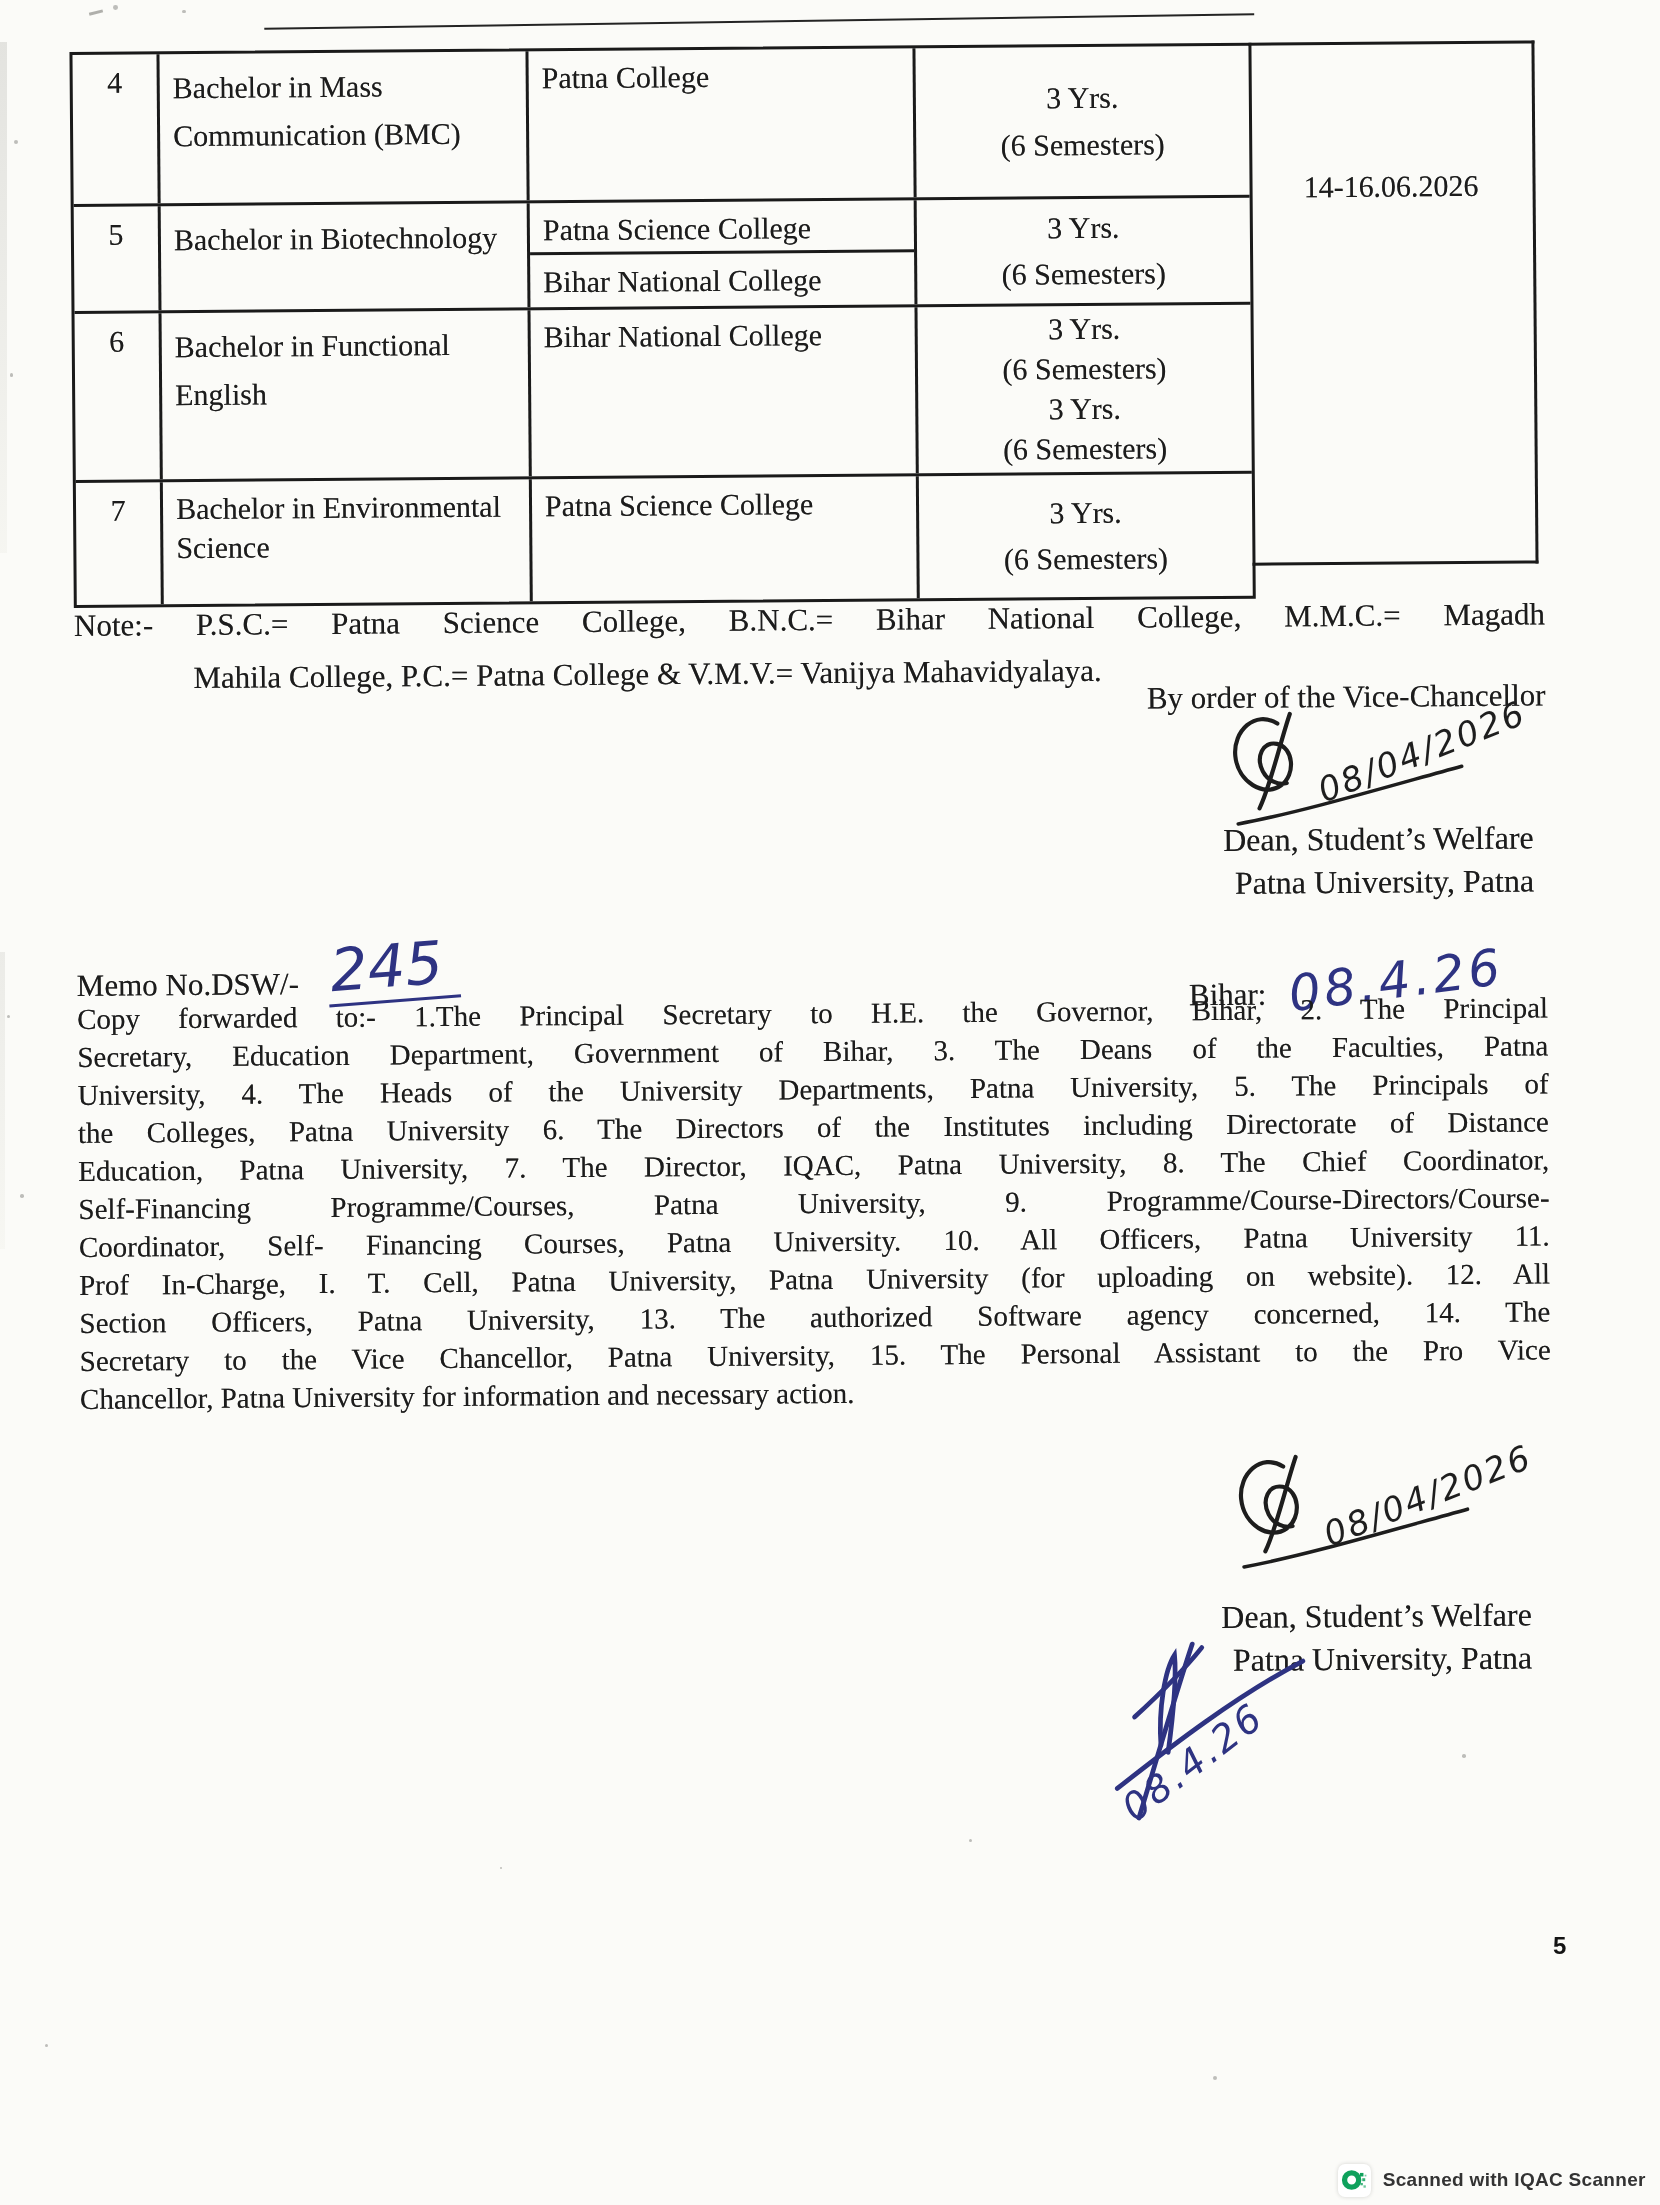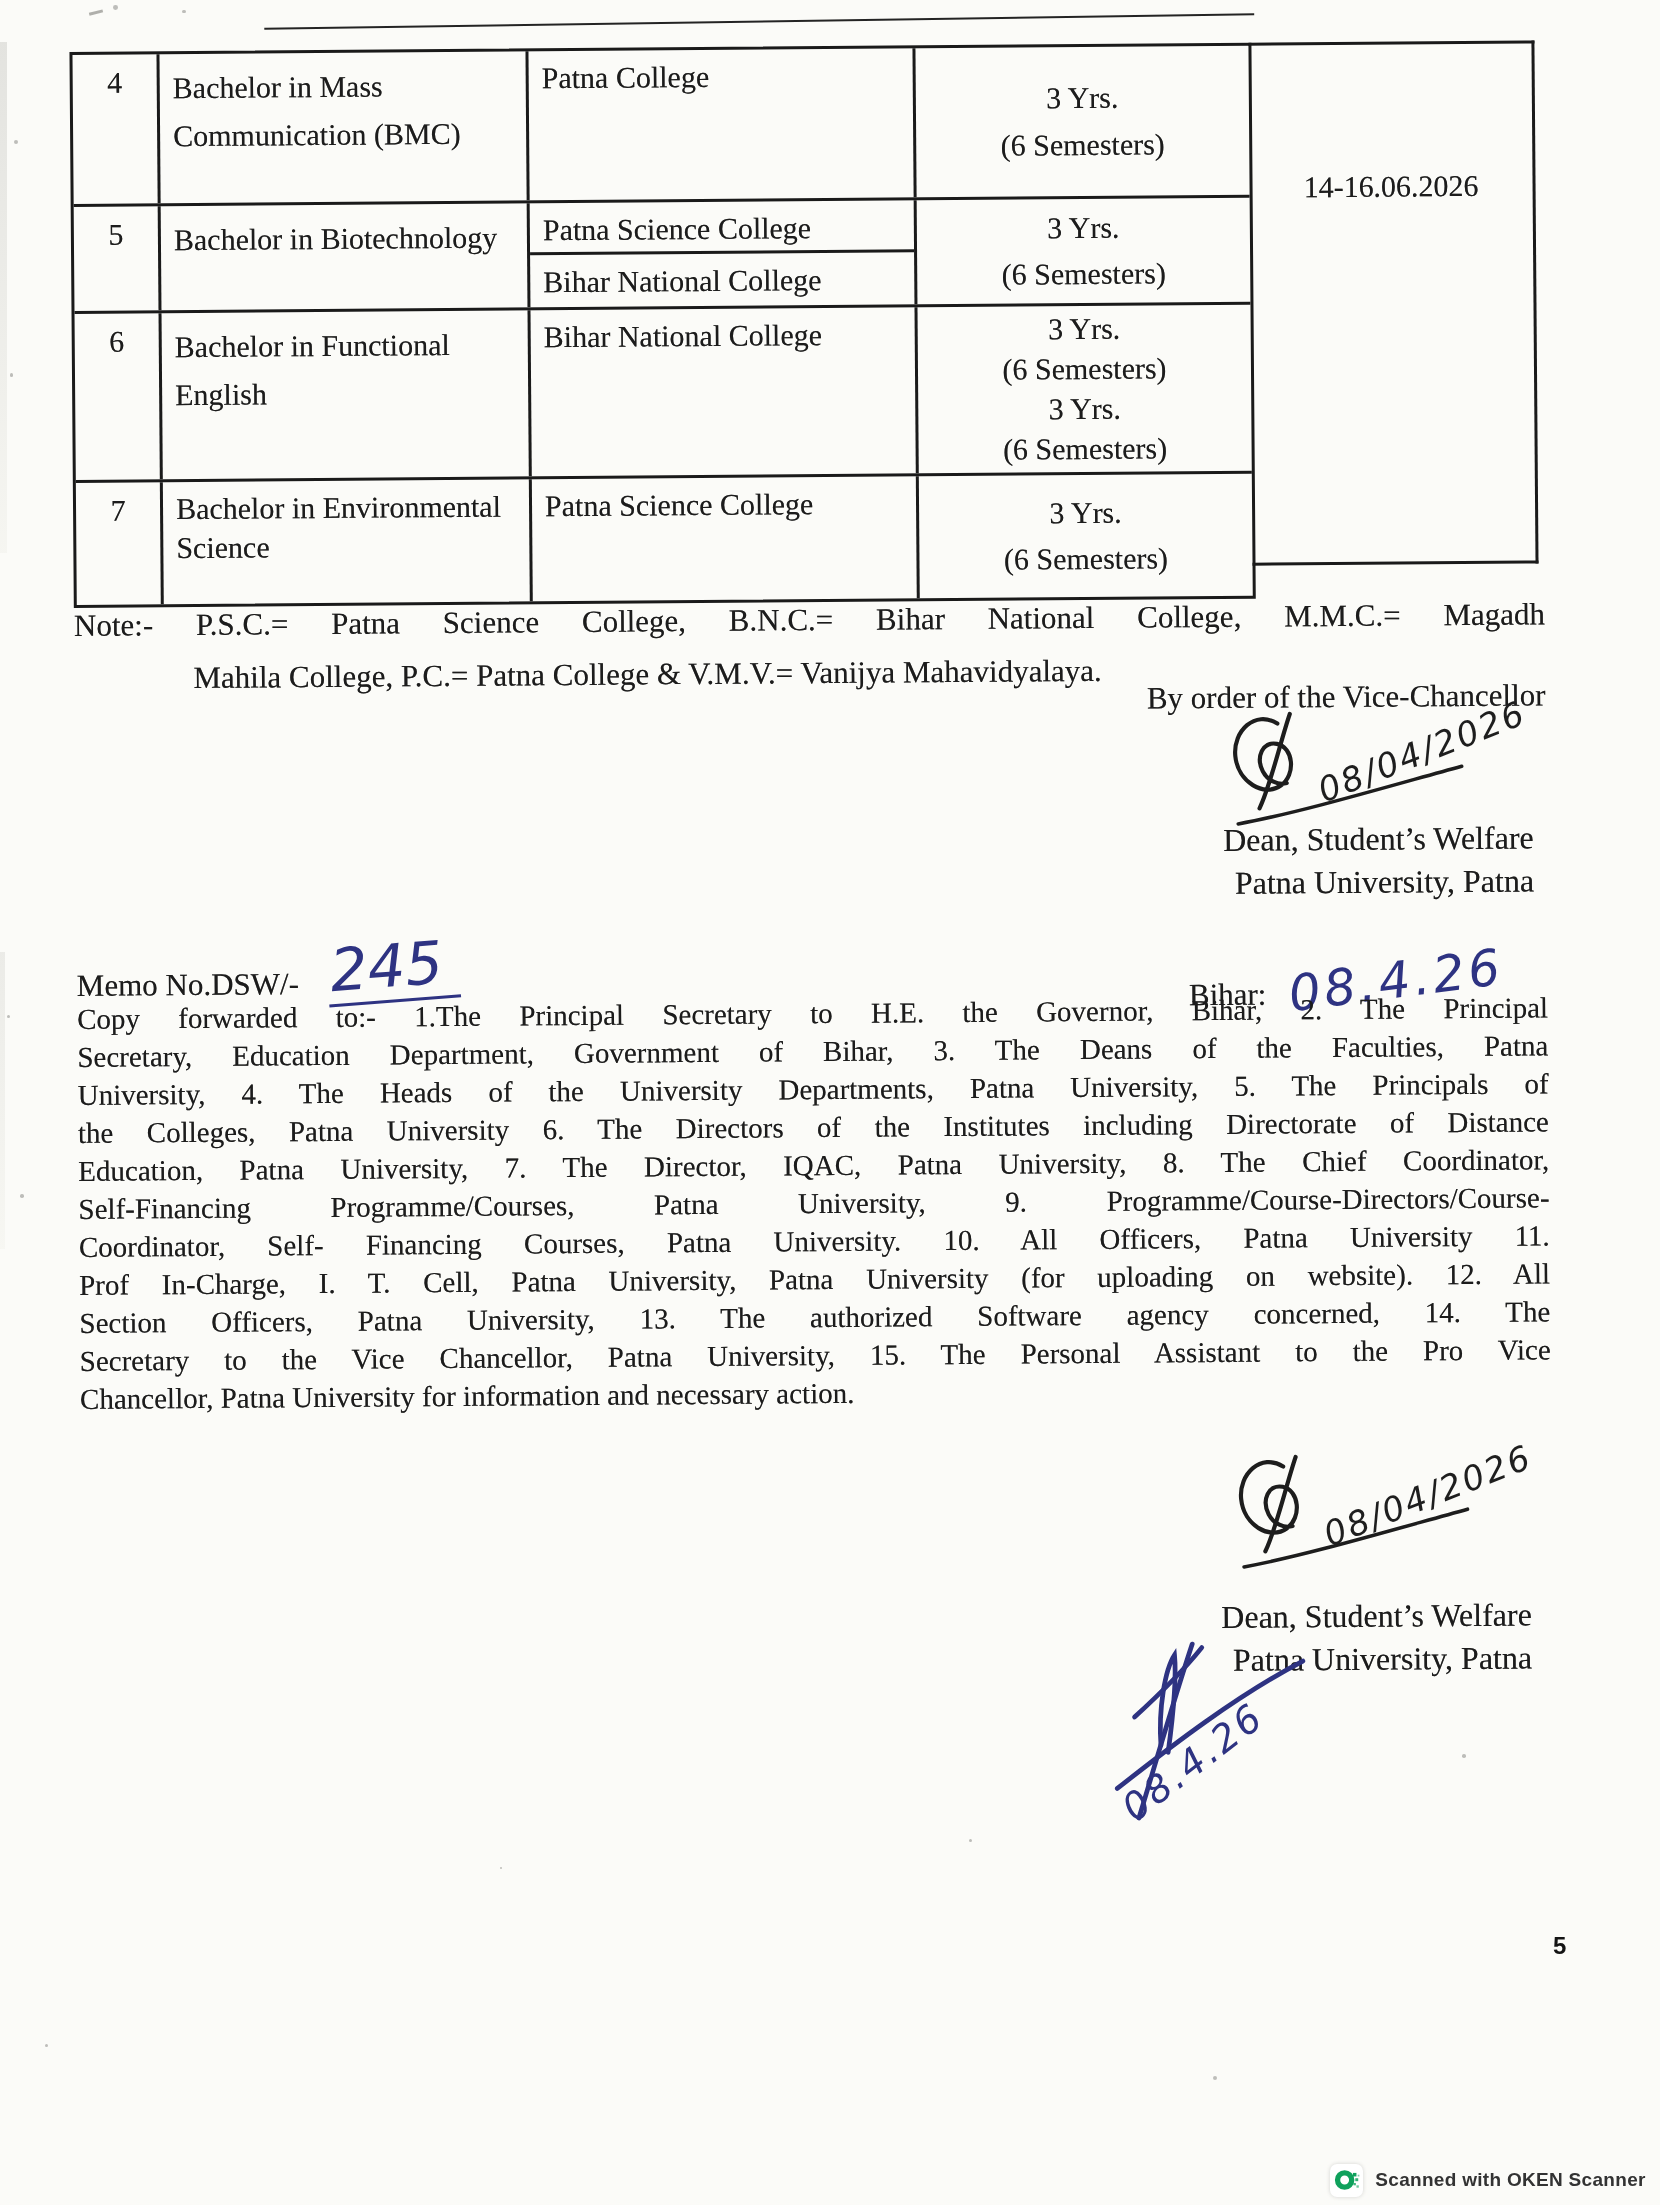"Scanned with OKEN Scanner" div.oken-text { text: OKEN -> IQAC }
